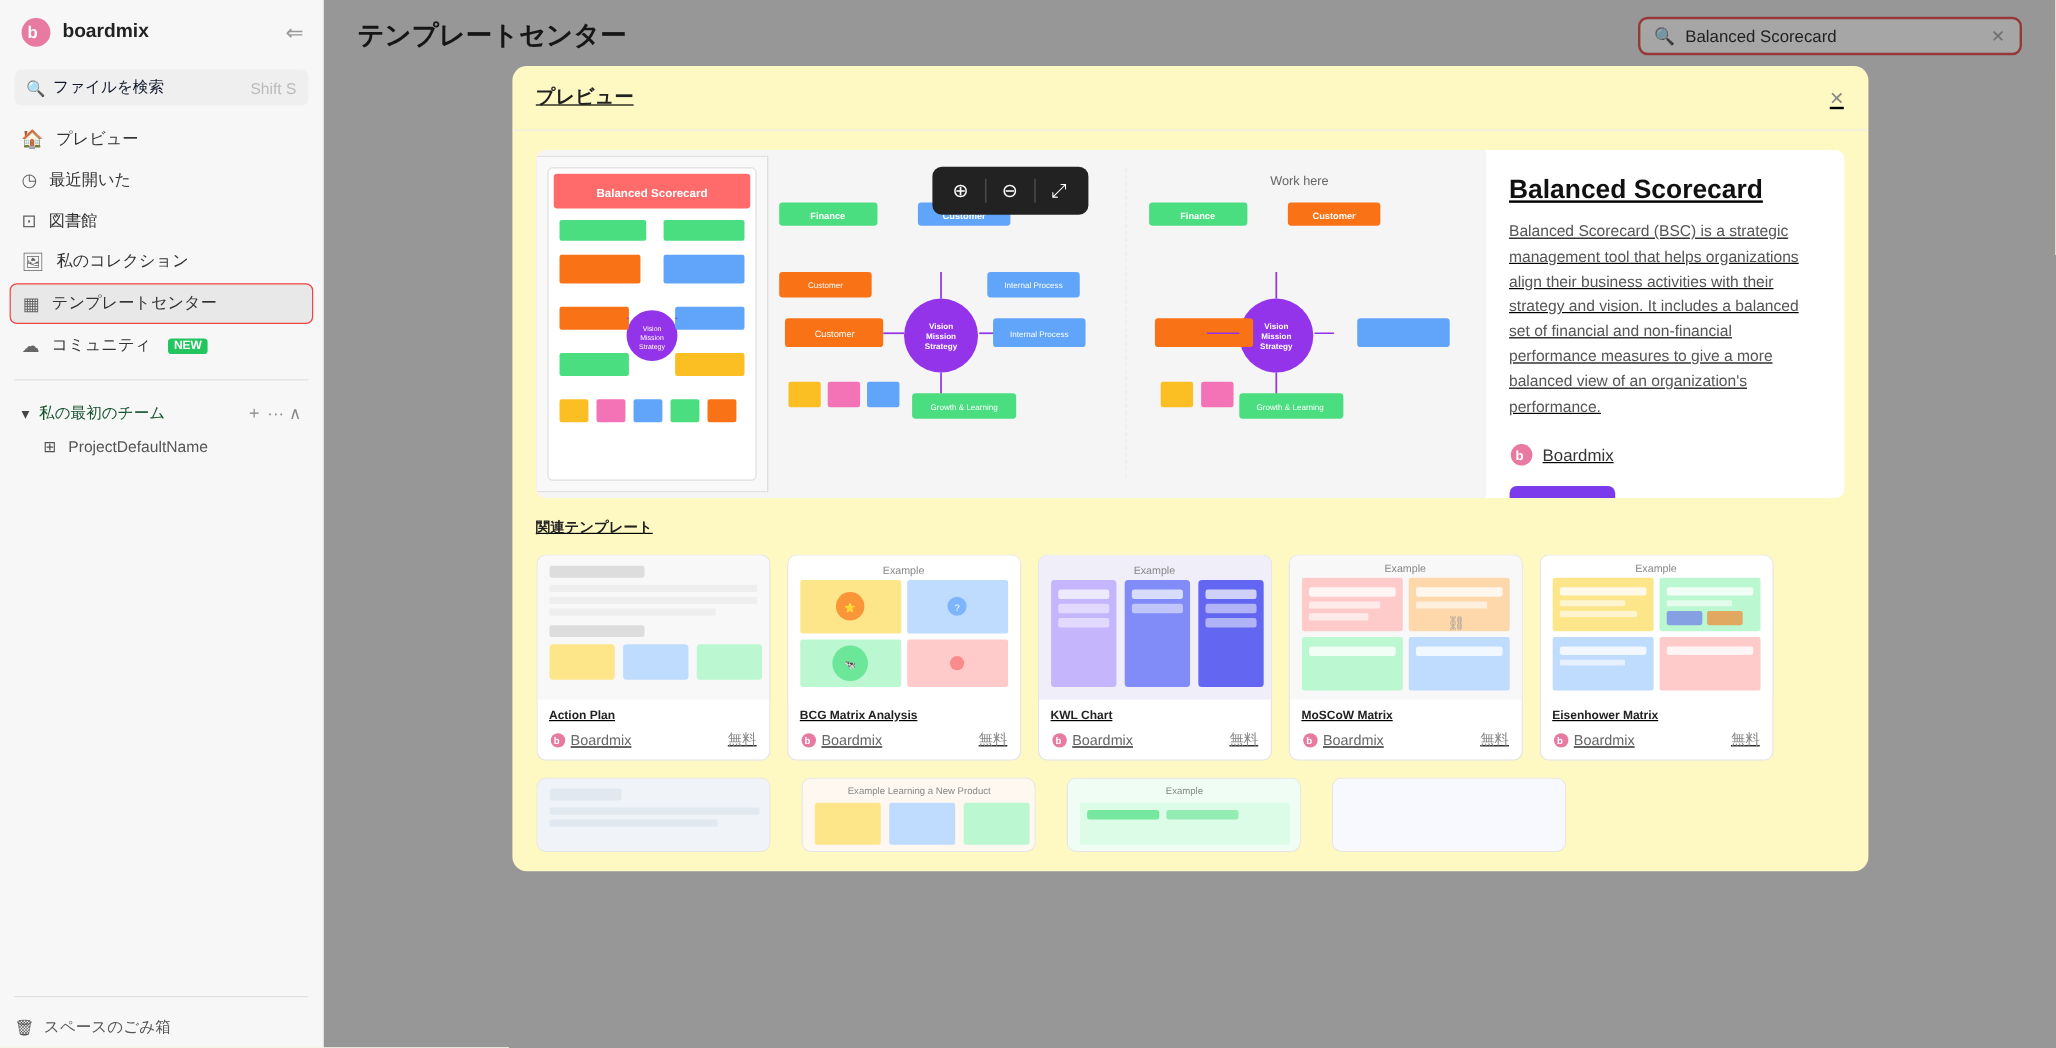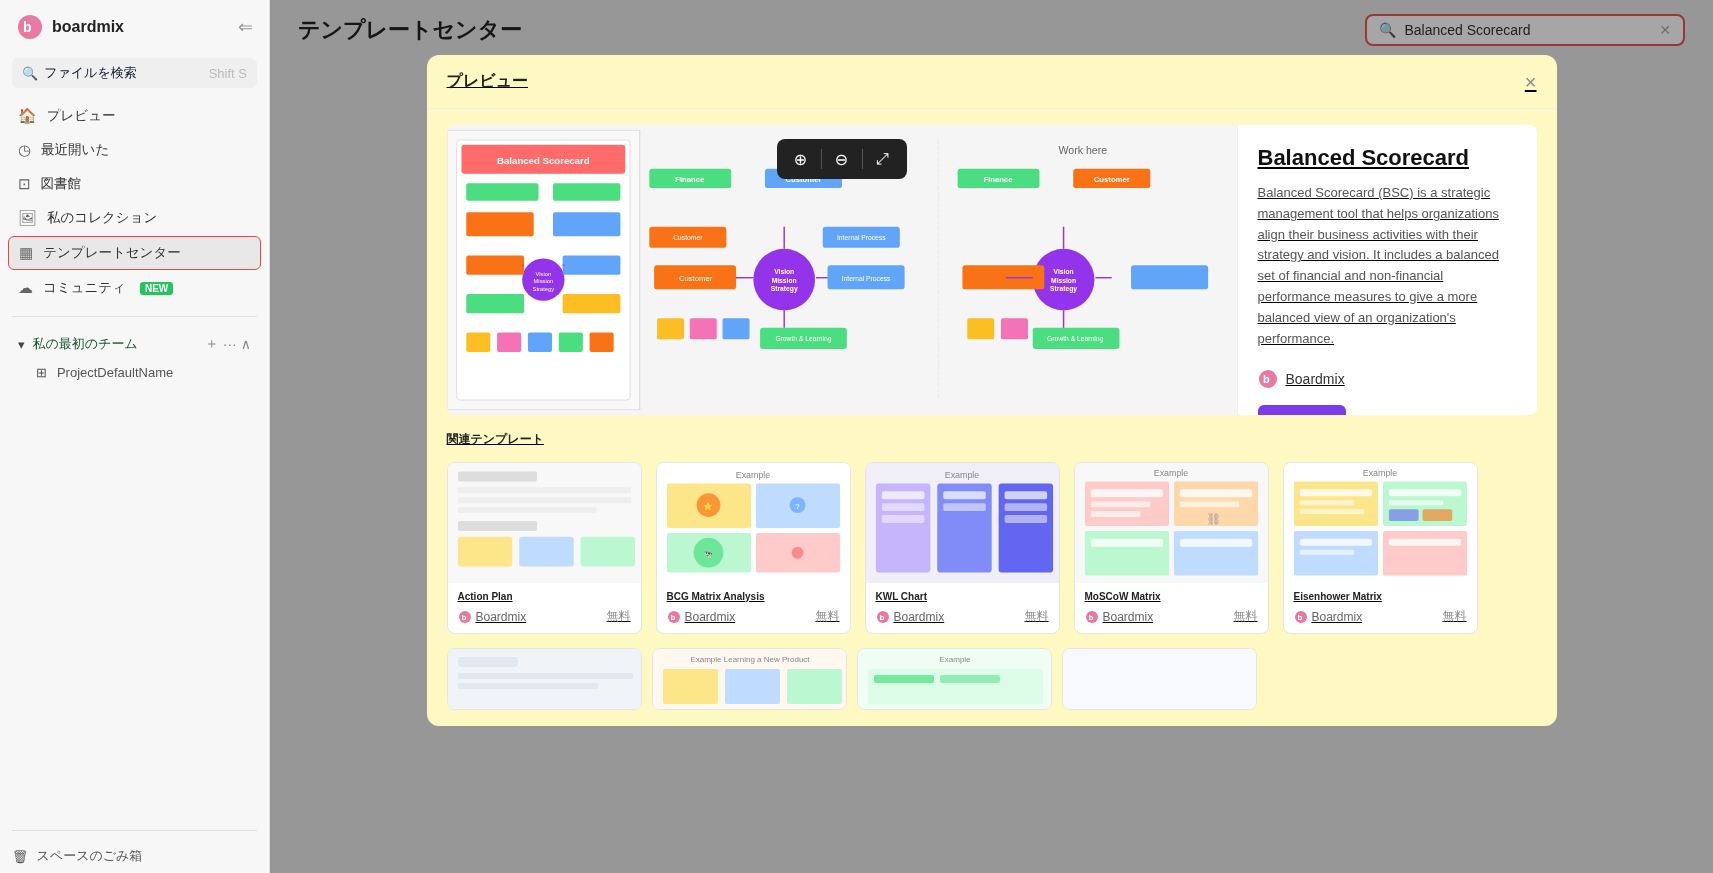"Example Learning a New Product" .related-row2 { gap: 10px -> 26px }
